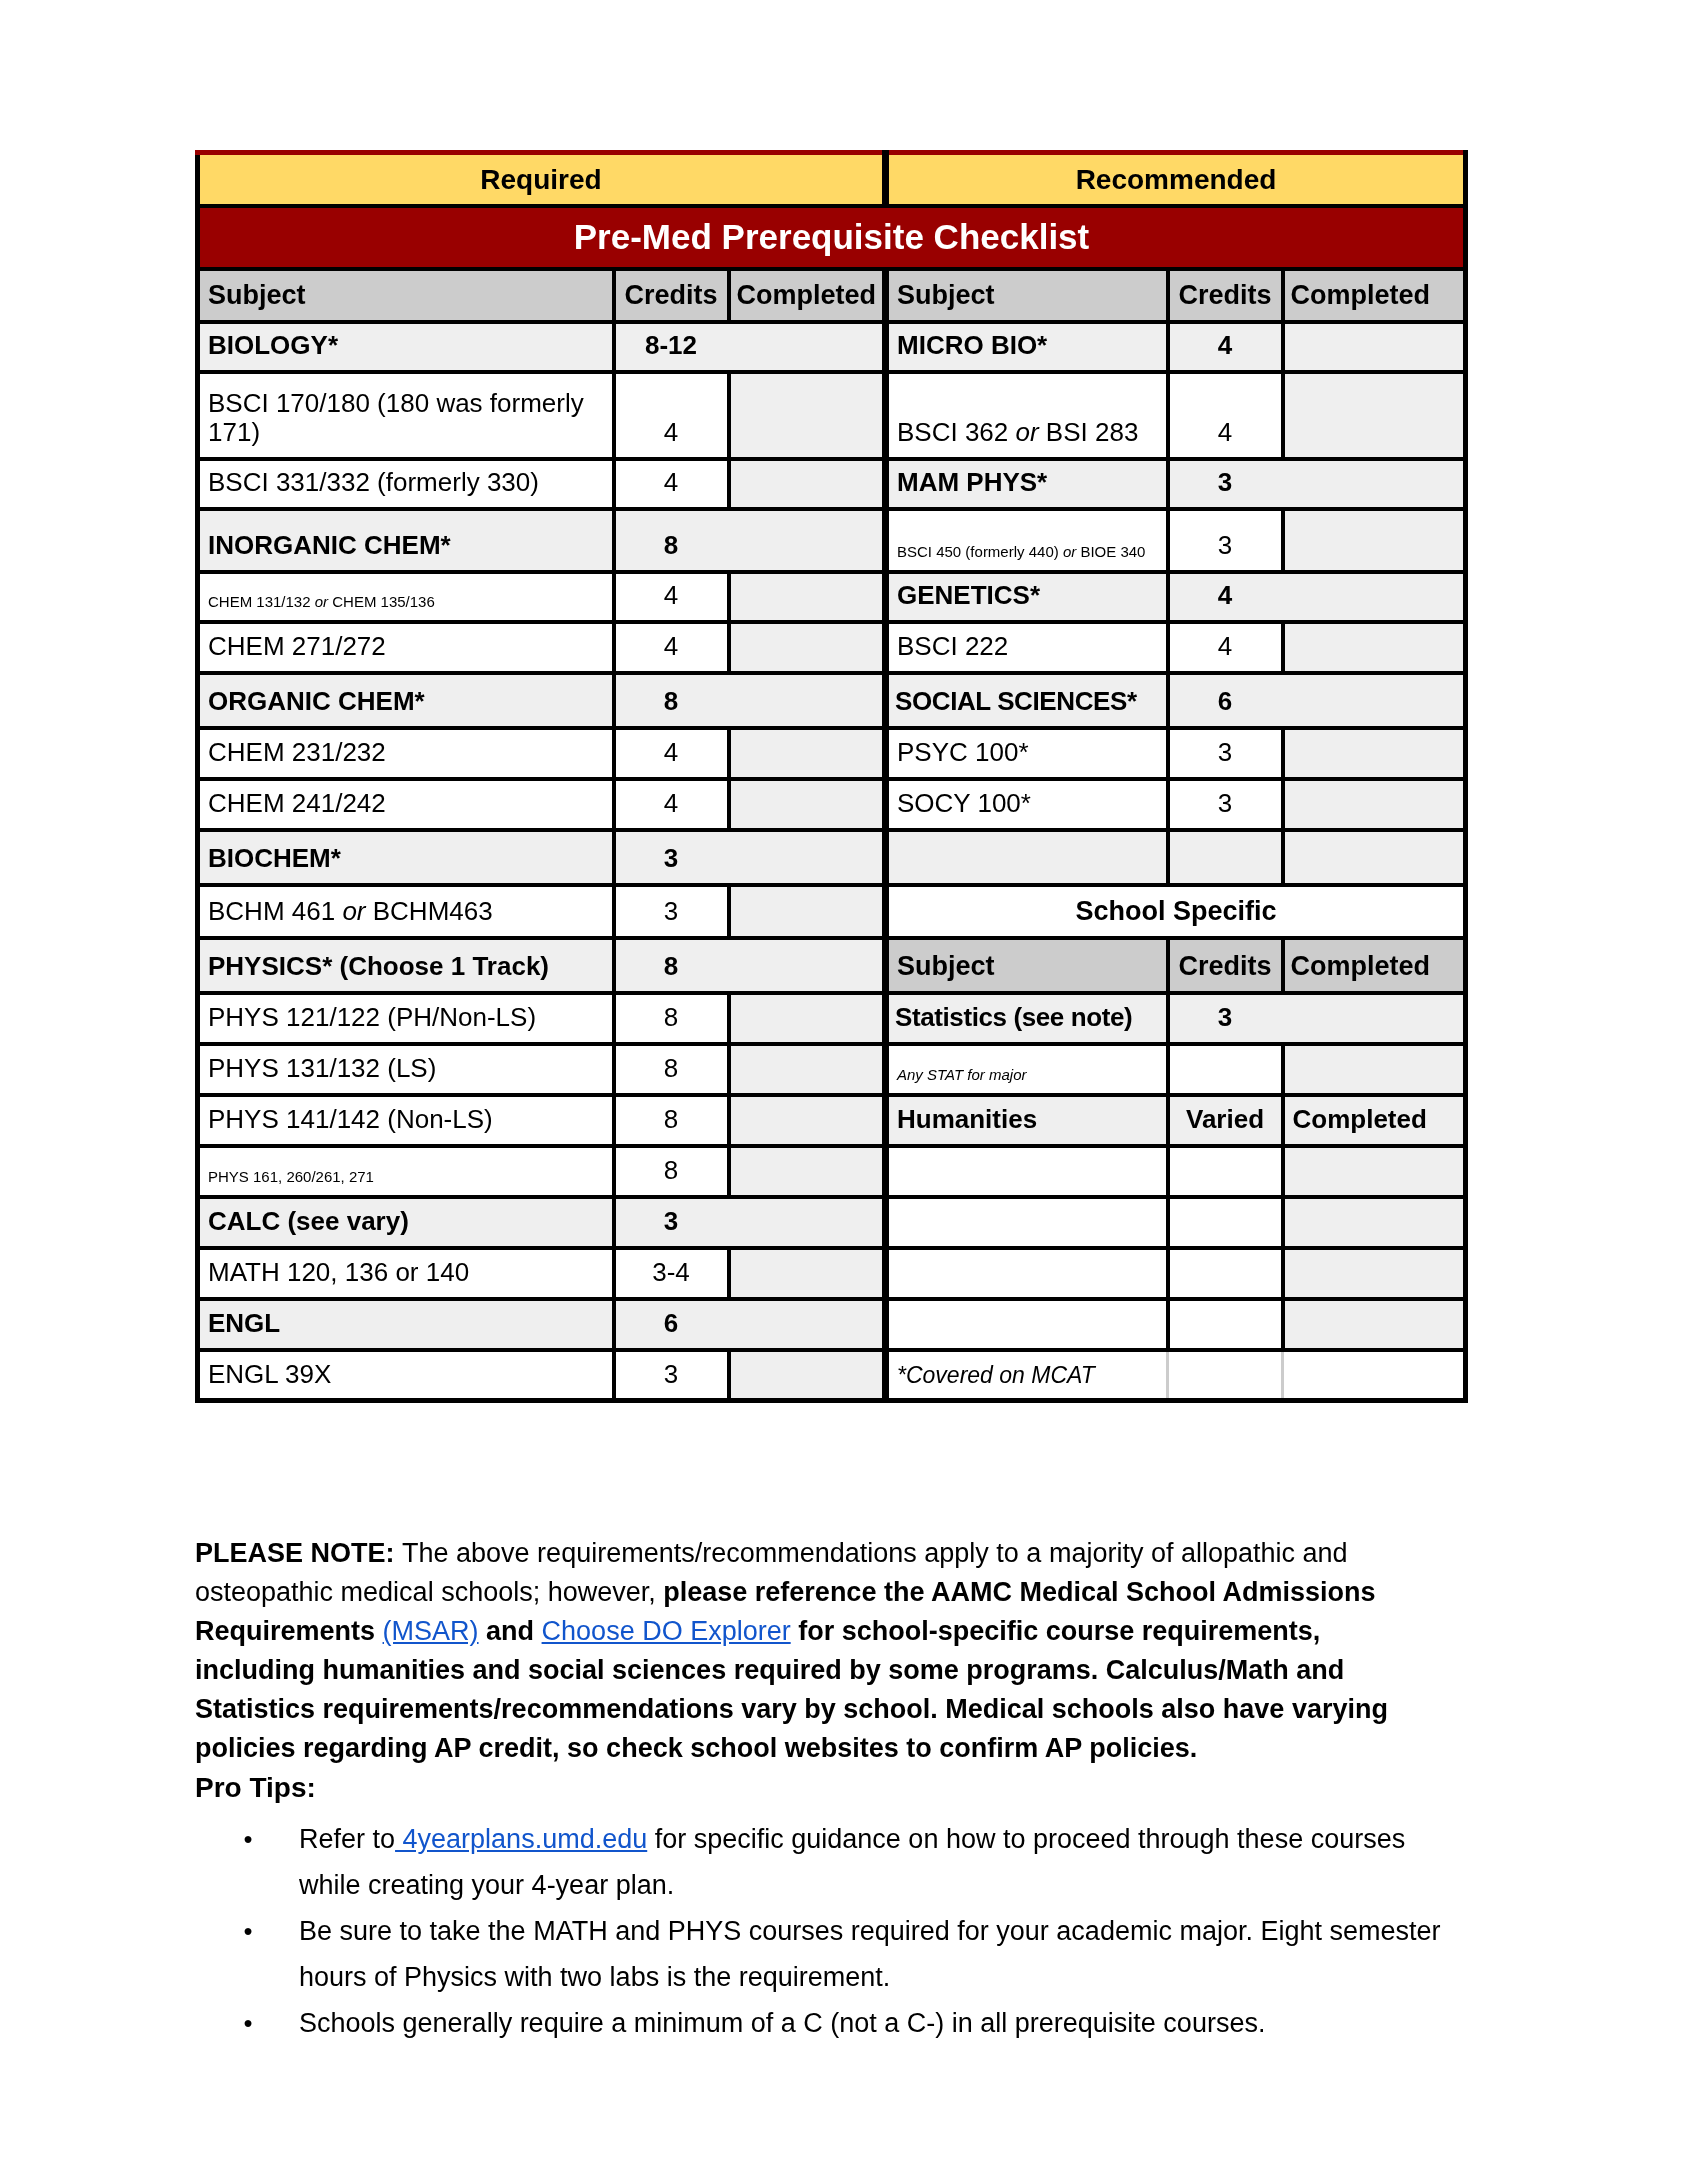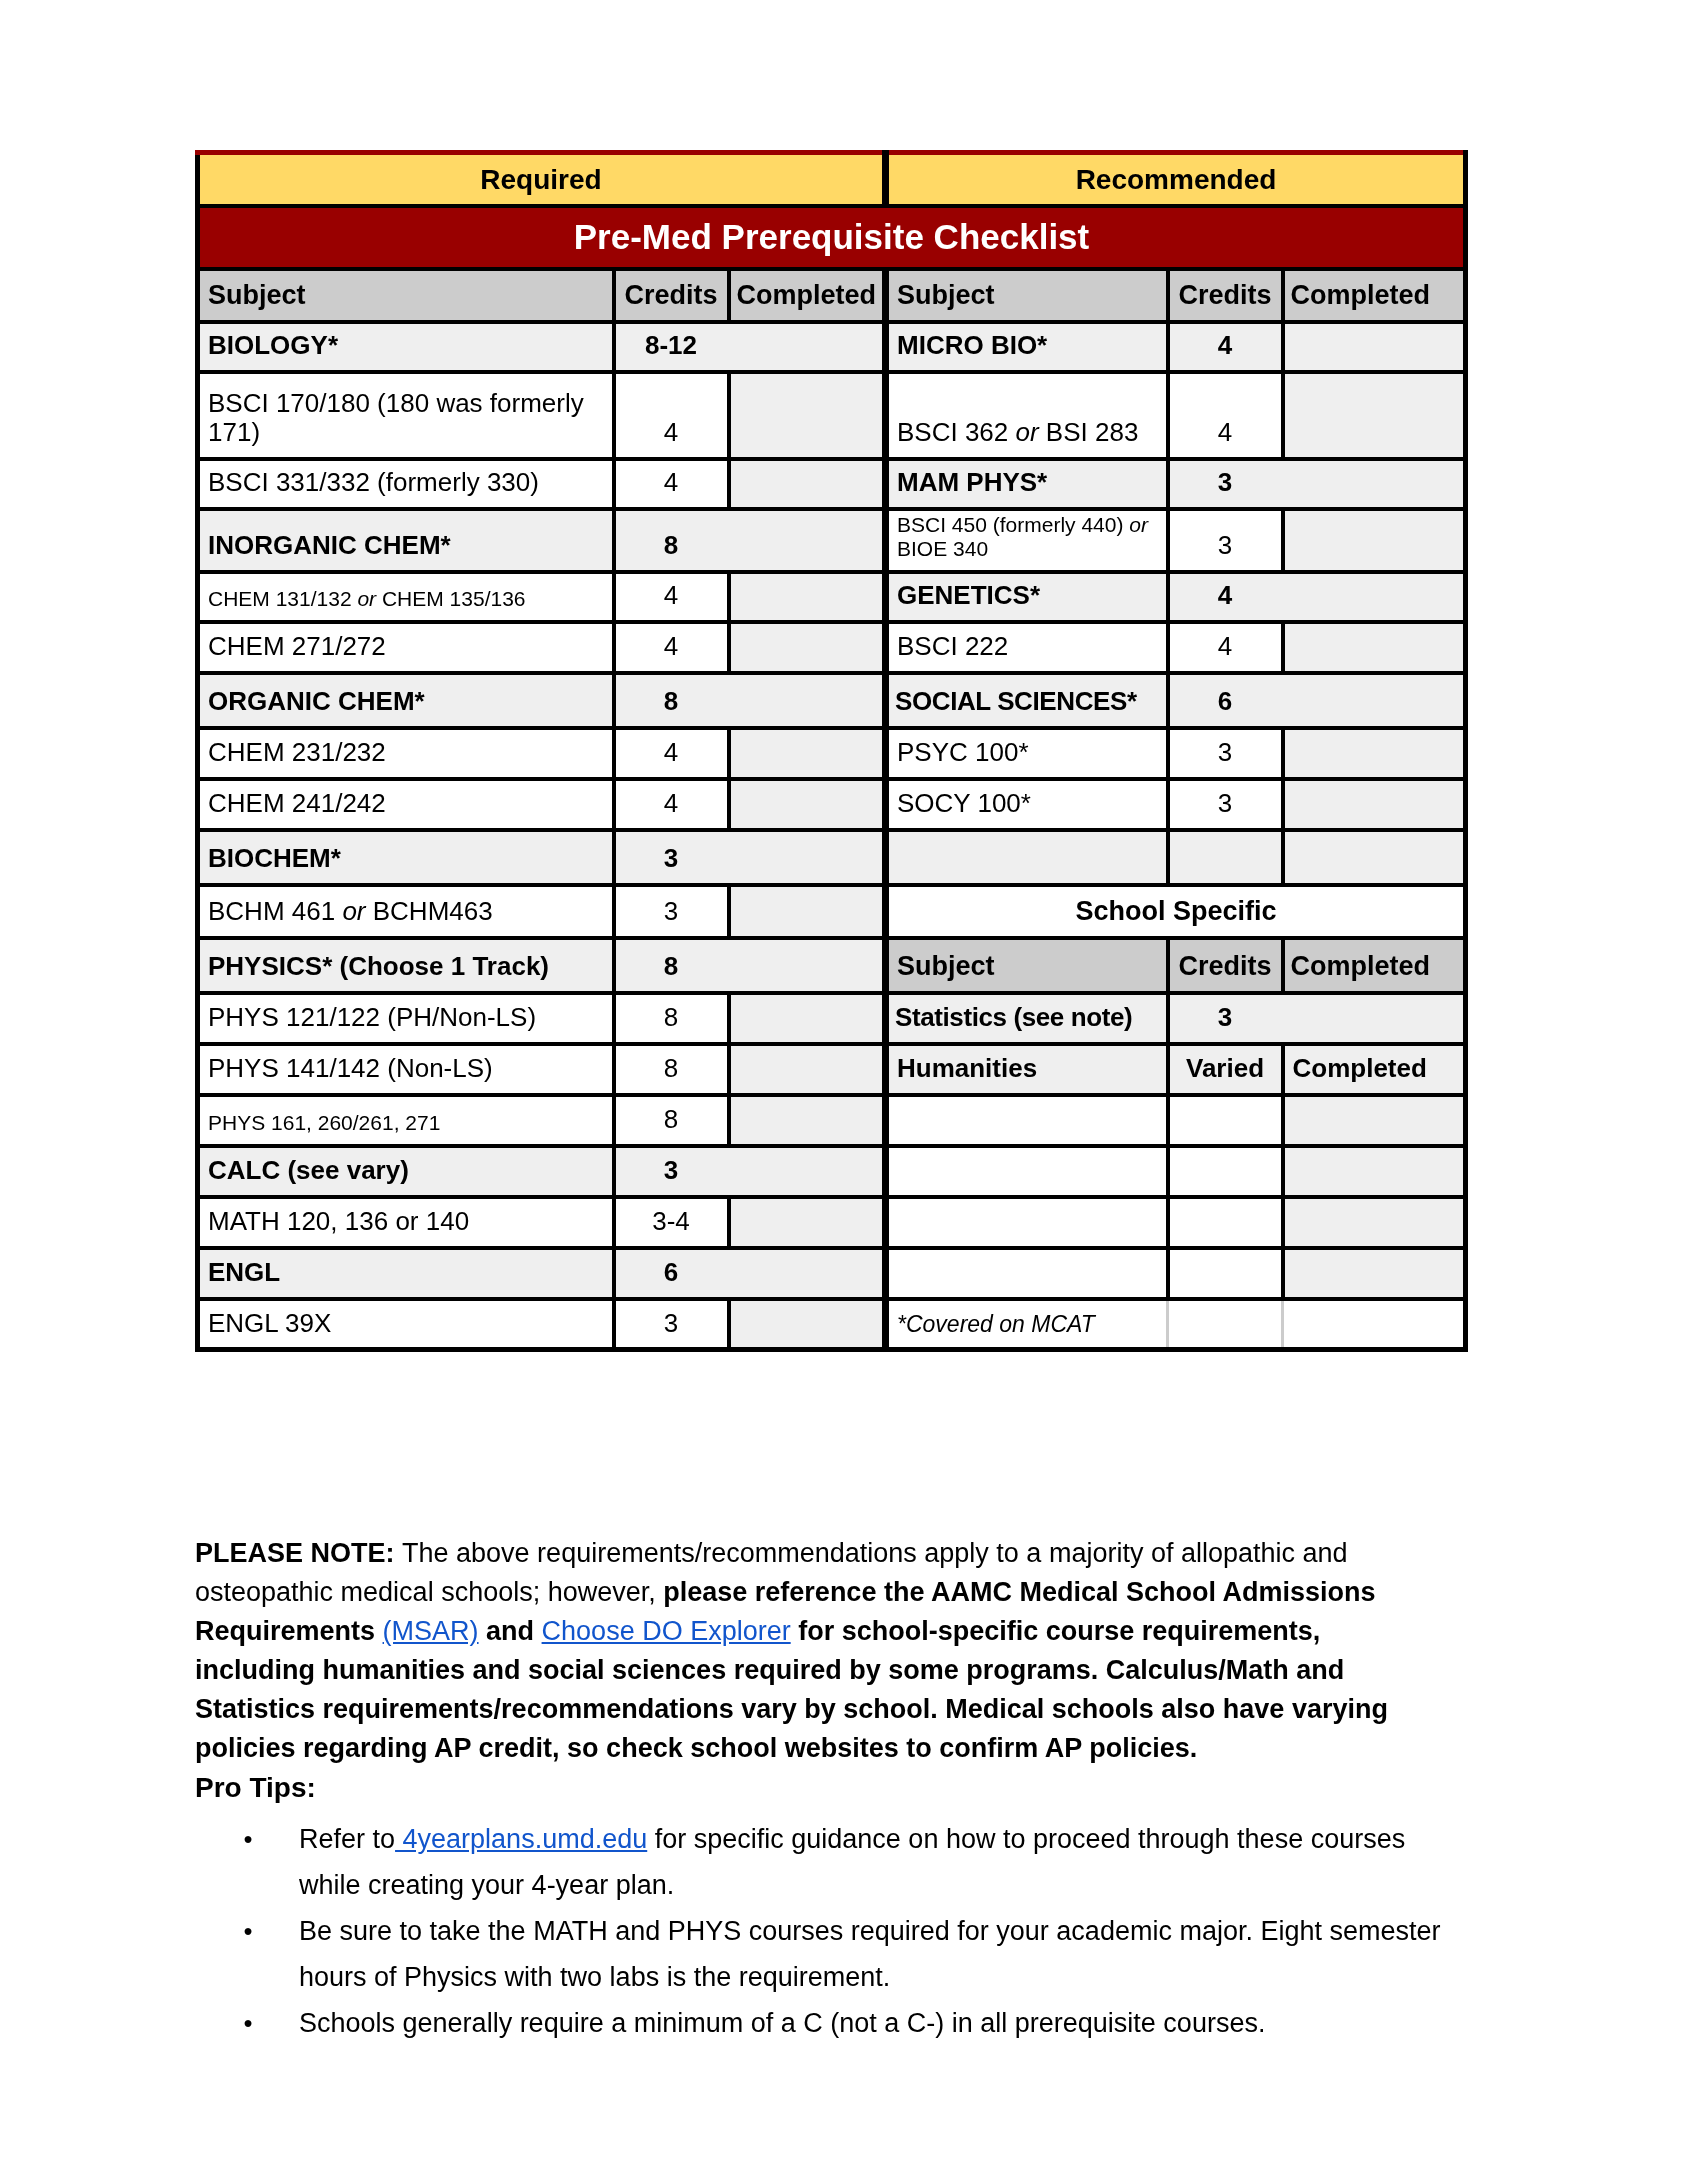"BSCI 450 (formerly 440) or" td.sm { font-size: 21px -> 15px }
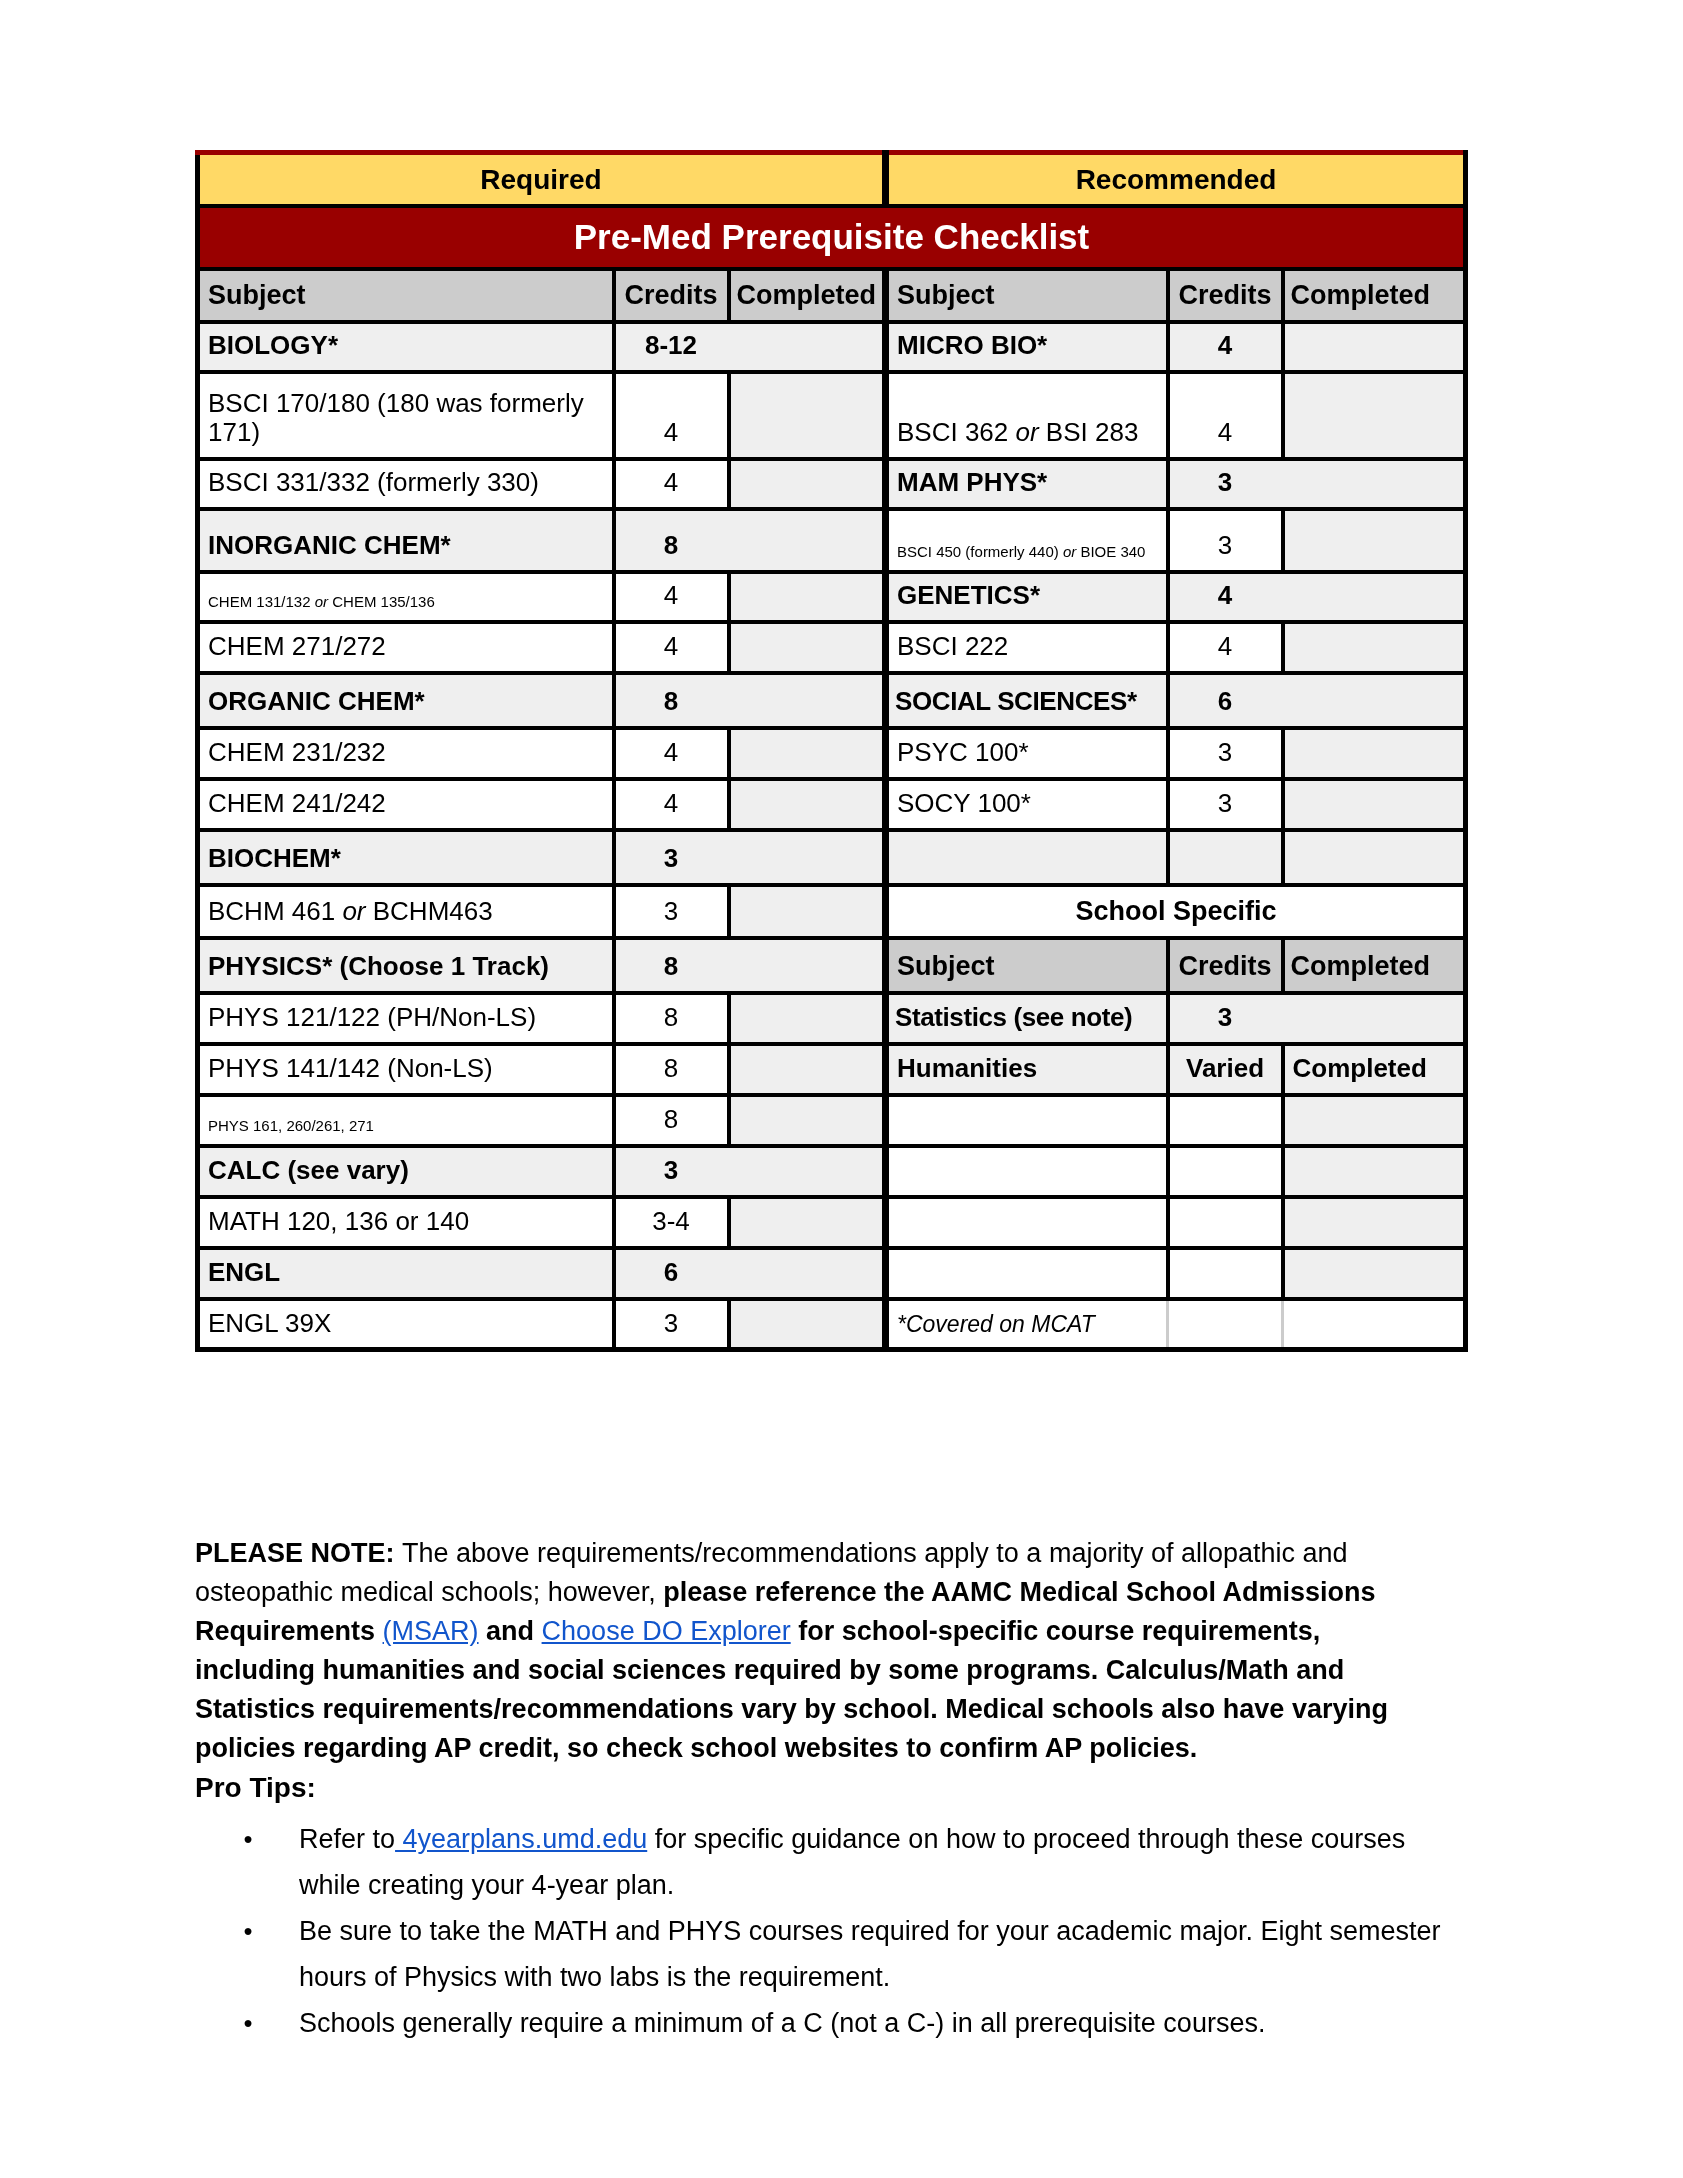"PHYS 131/132 (LS)" tr { html: none -> <tr> <td>PHYS 131/132 (LS)</td> <td>8</td> <td></td> <td>Any STAT for major</td> <td></td> <td></td> </tr> }
